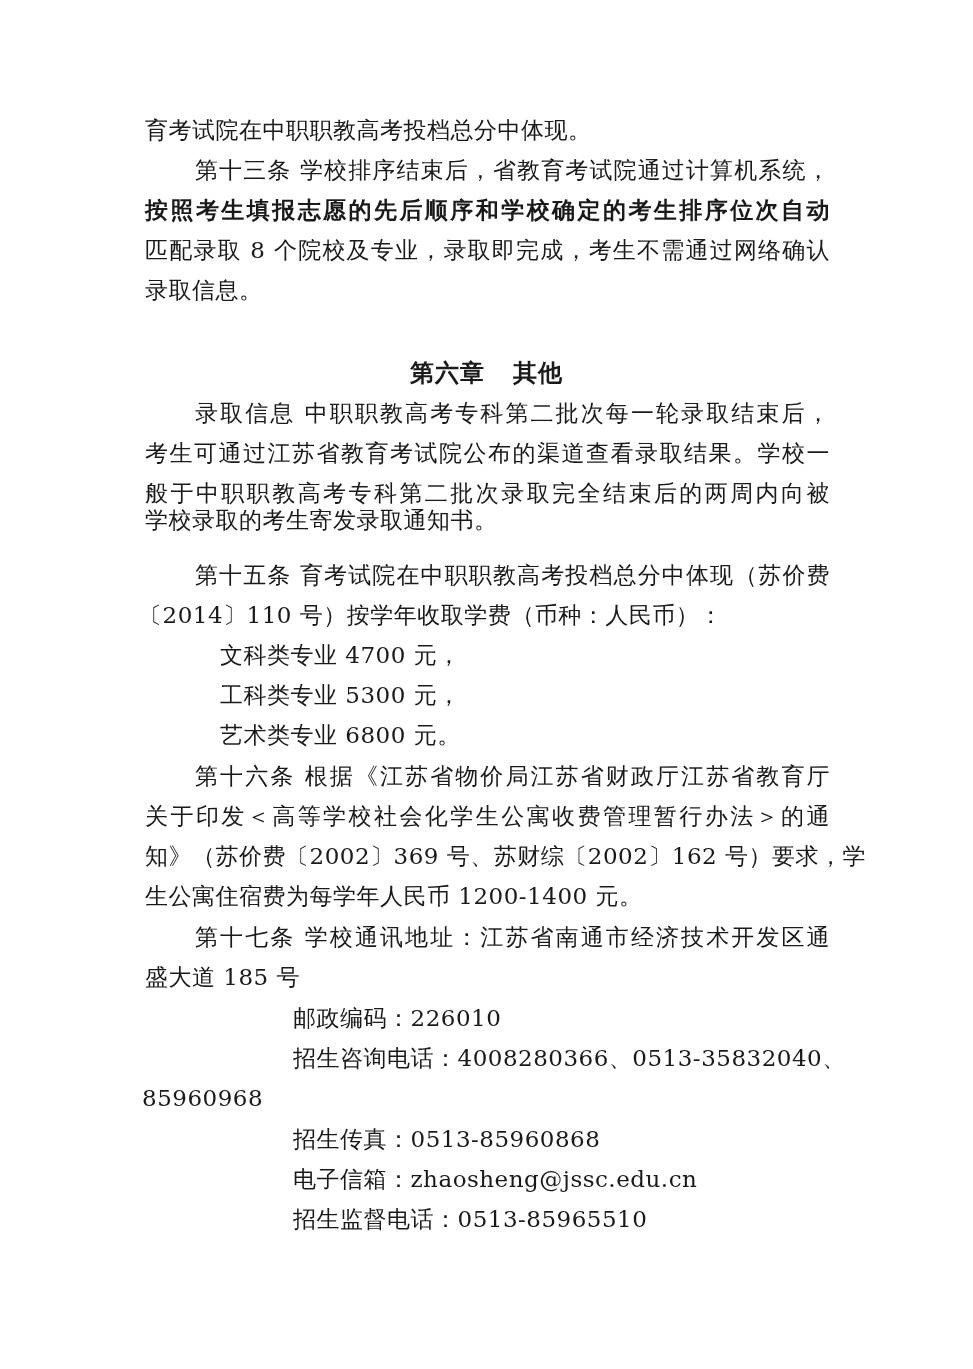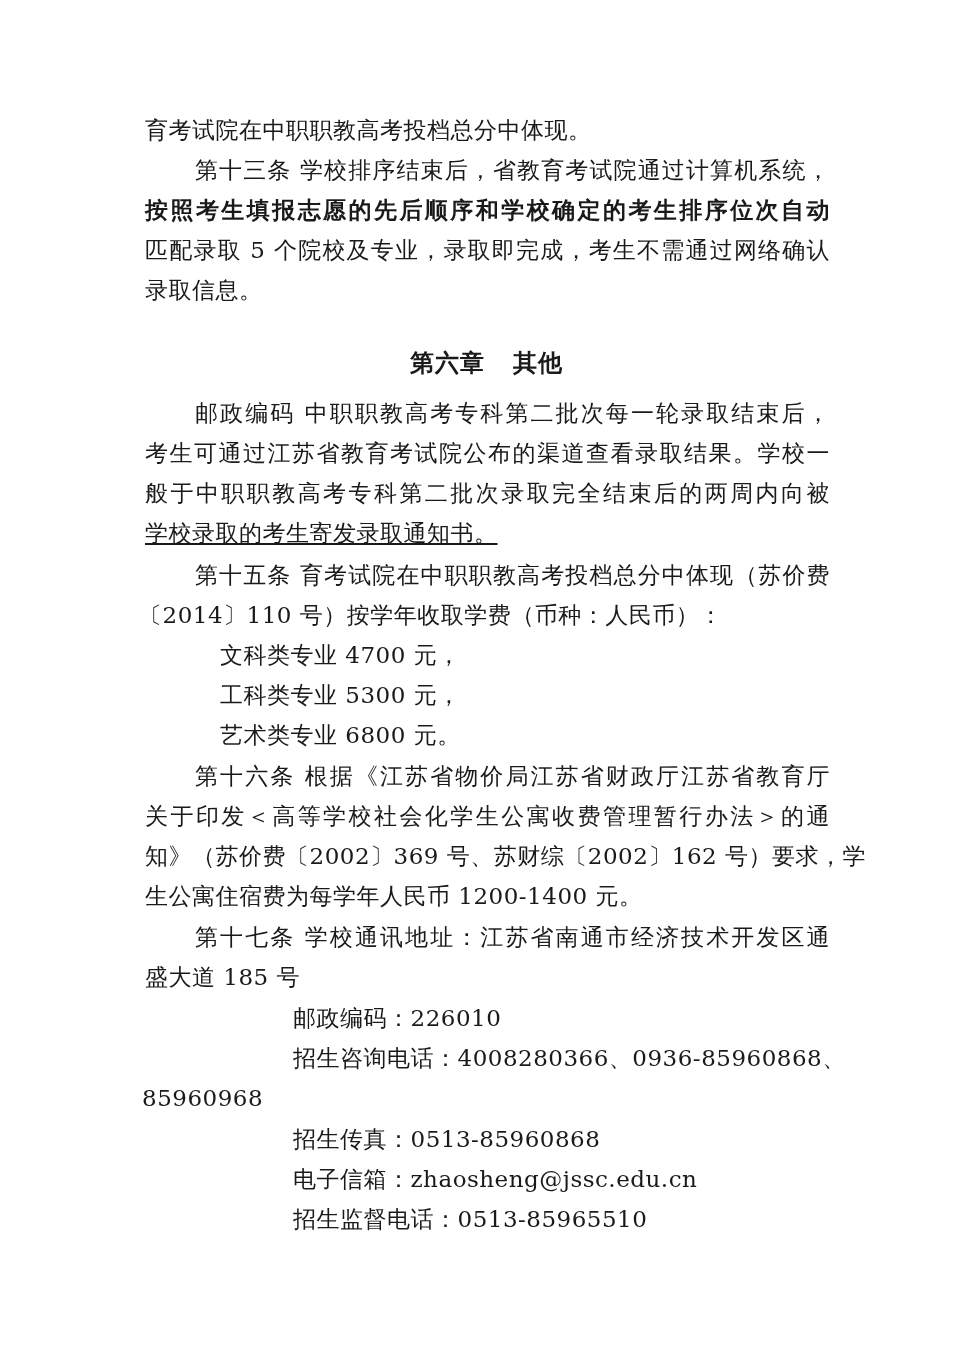"匹配录取 5 个院校及专业，录取即完成，考生不需通过网络确认" div.line { text: 5 -> 8 }
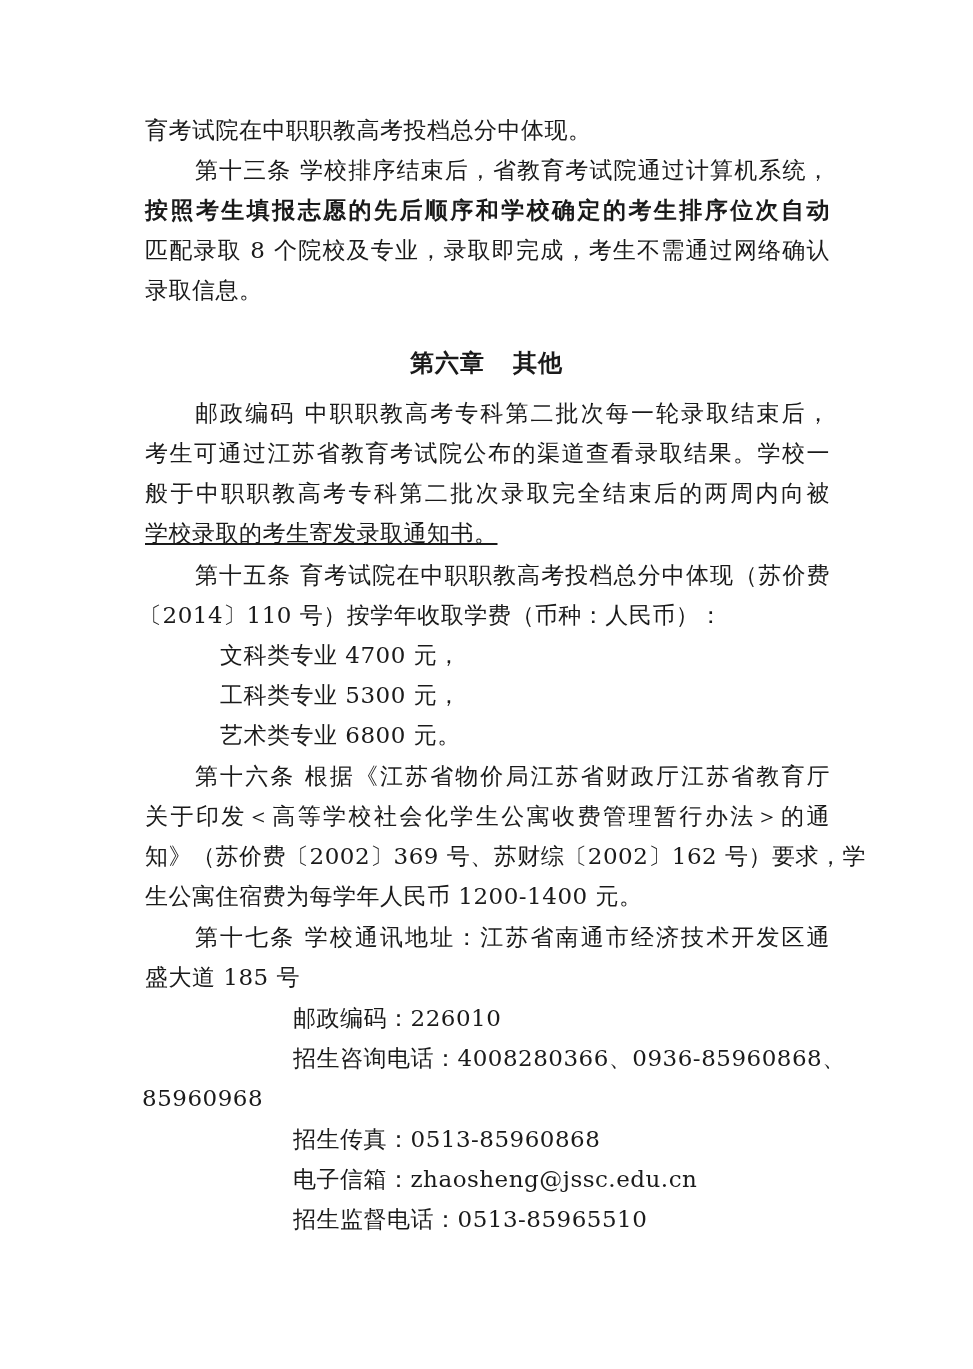"第六章 其他" div.heading { top: 233px -> 243px }
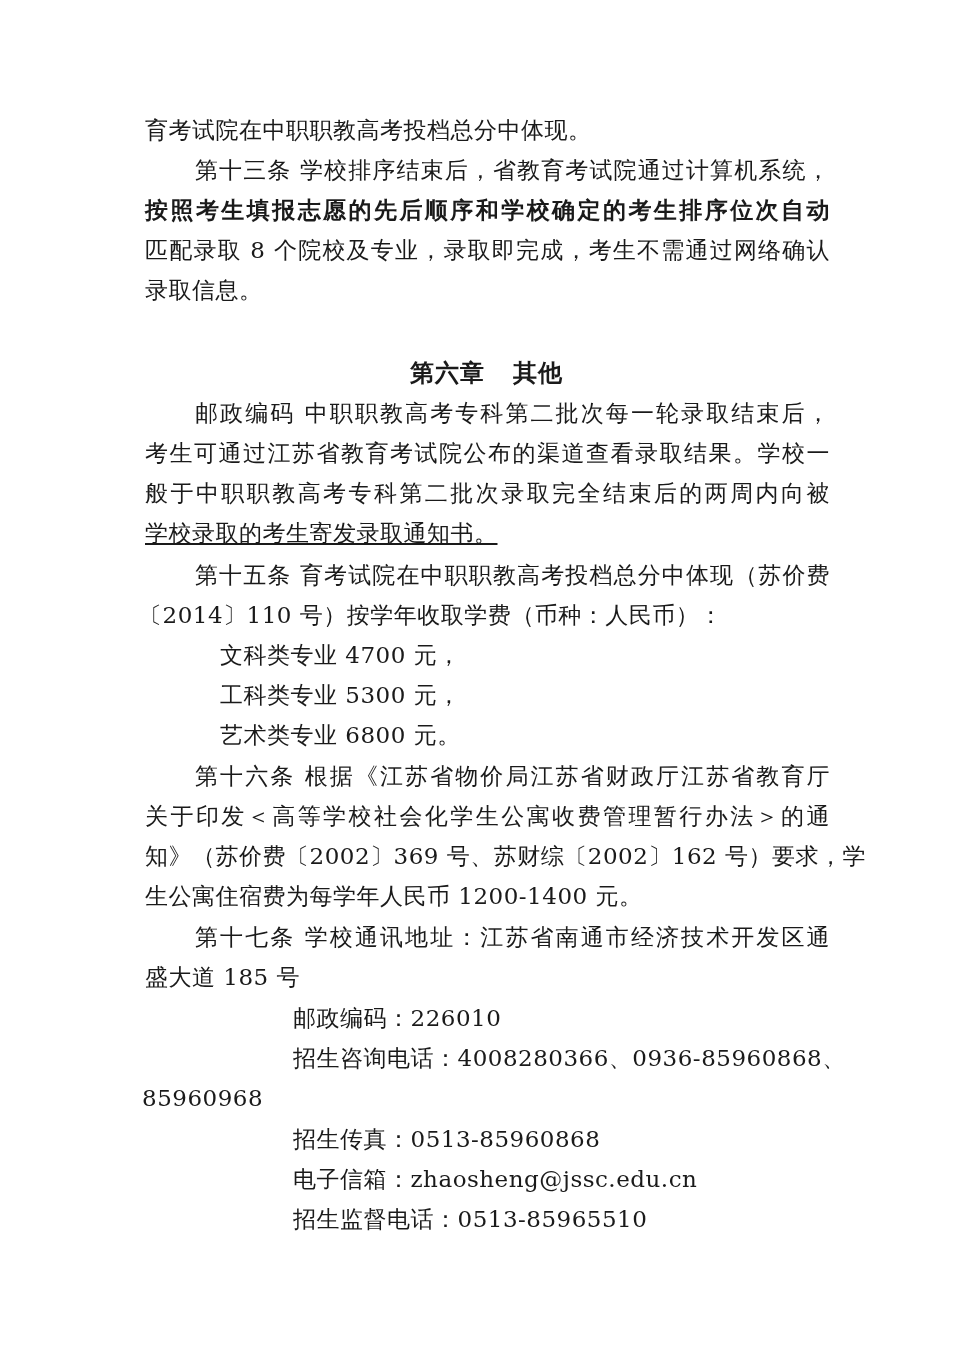"邮政编码 中职职教高考专科第二批次每一轮录取结束后，" div.line { text: 邮政编码 -> 录取信息 }
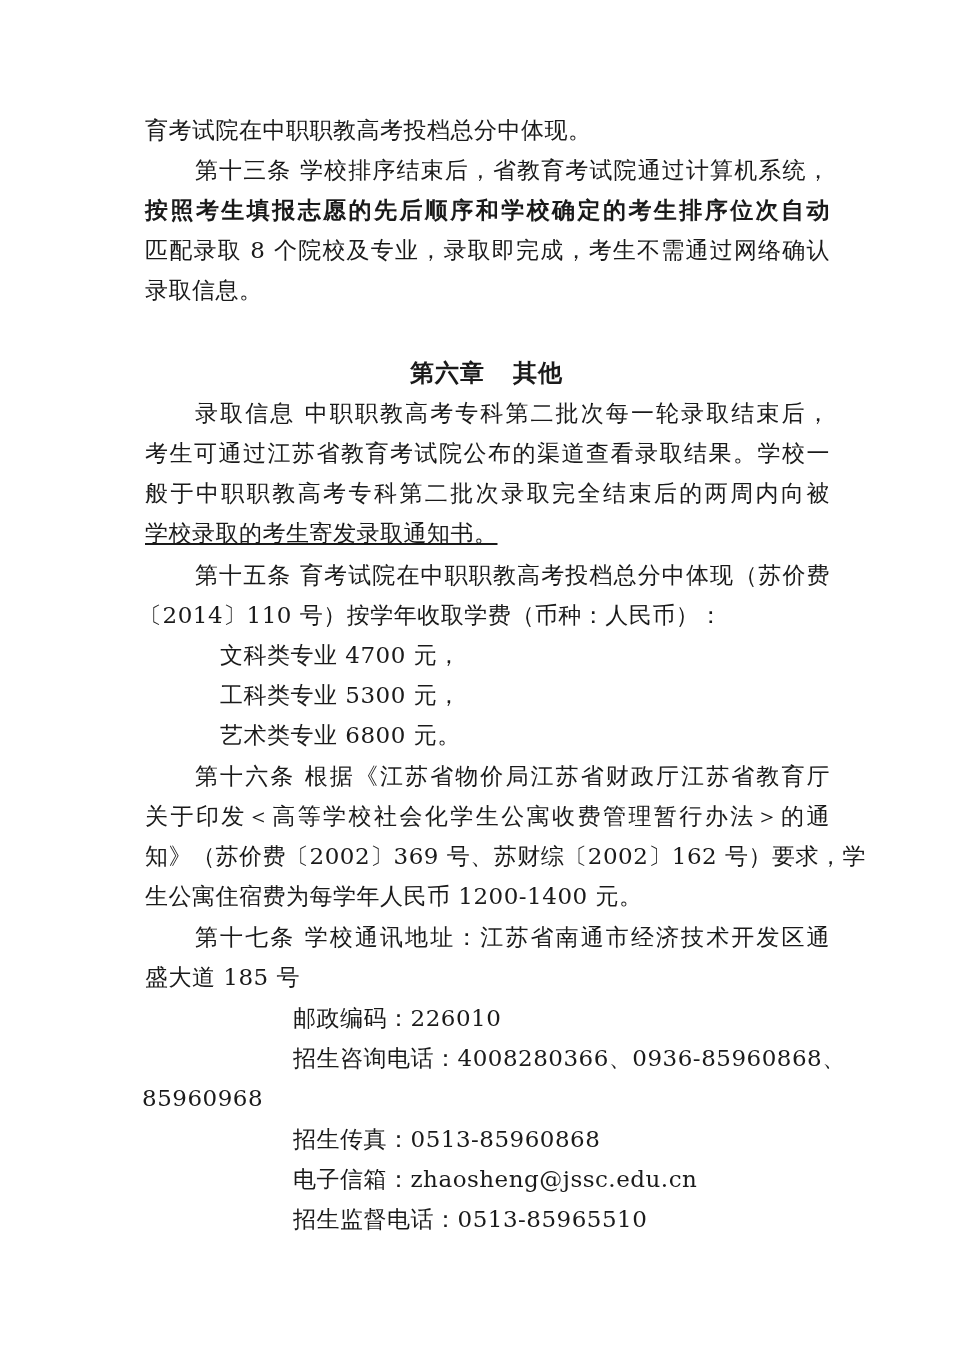"学校录取的考生寄发录取通知书。" div.line { text-decoration: underline -> none; top: 403px -> 390px }
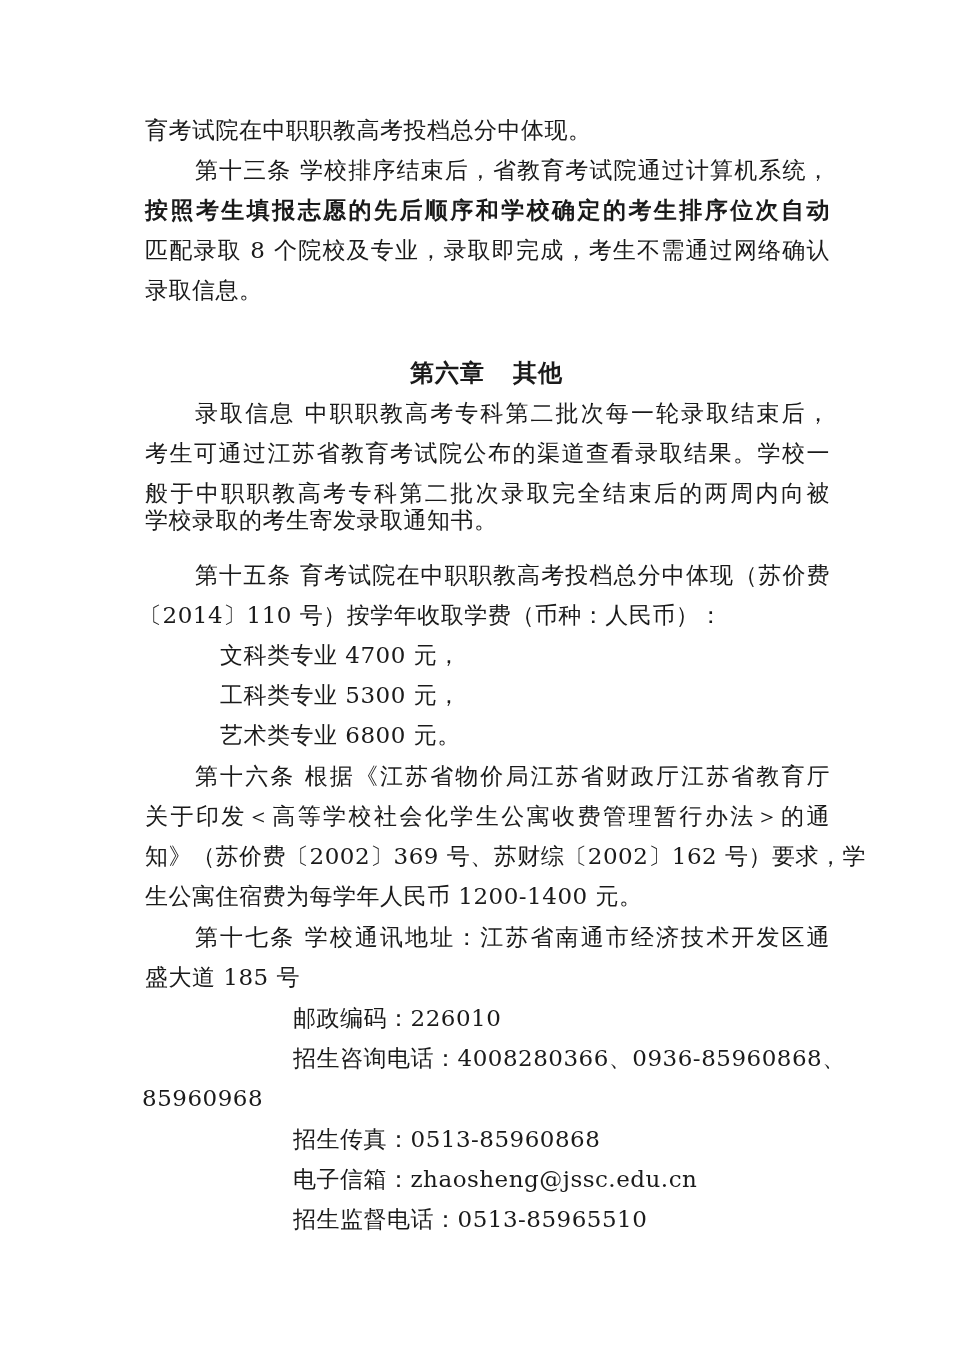"招生咨询电话：4008280366、0936-85960868、" div.line { text: 0936-85960868 -> 0513-35832040 }
